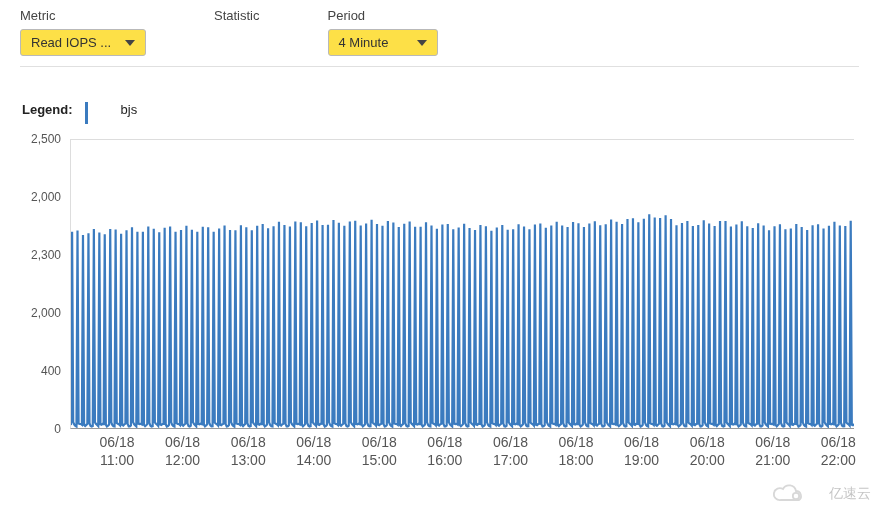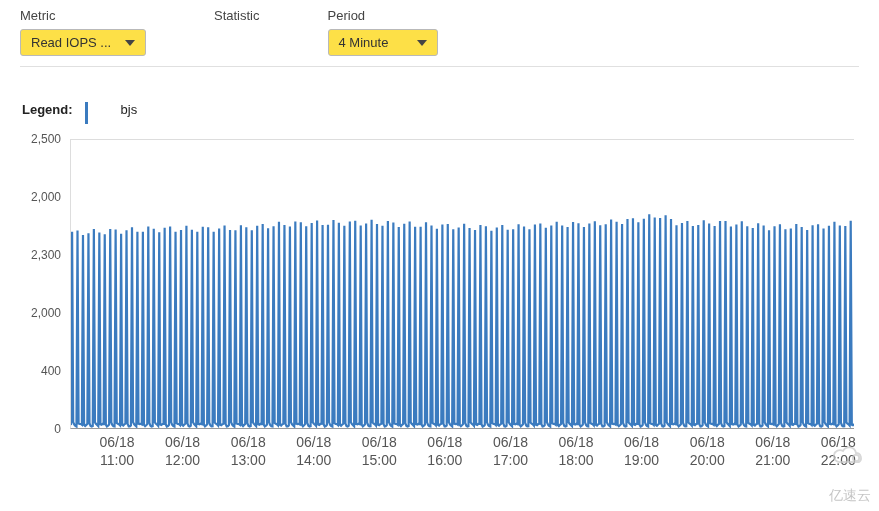"亿速云" .watermark { flex-direction: column -> none }
